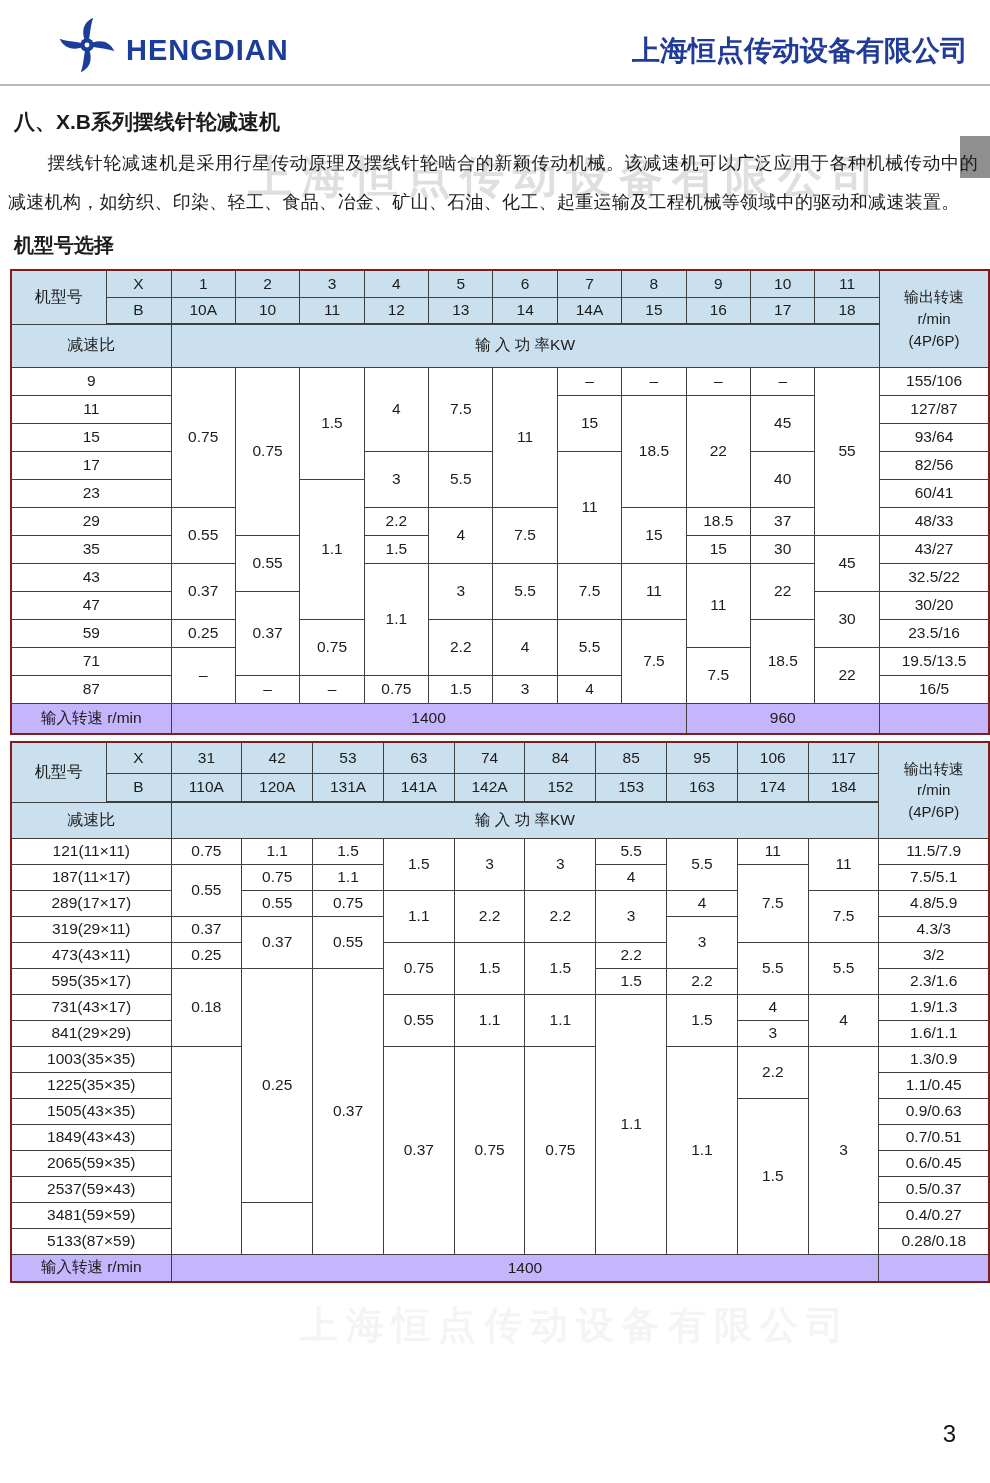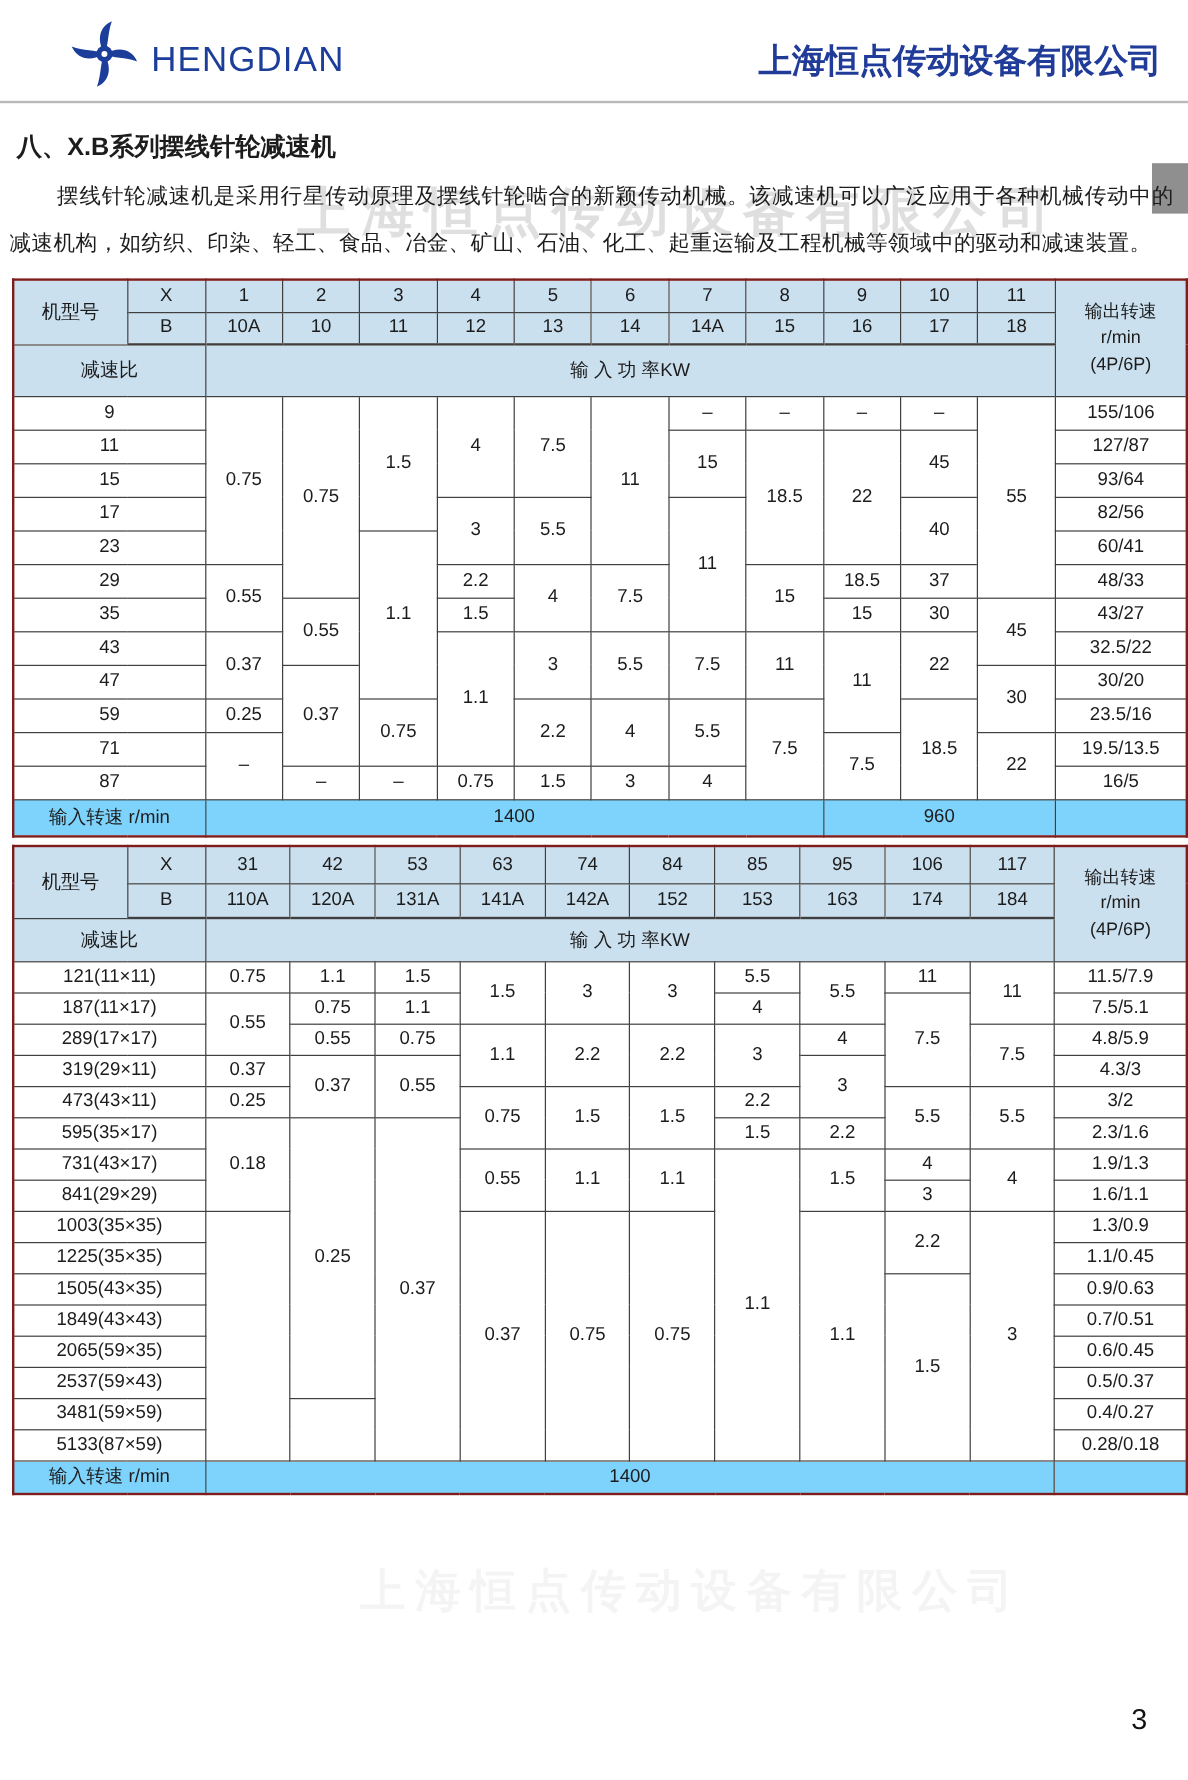"HENGDIAN" .brand { font-weight: 400 -> 700 }
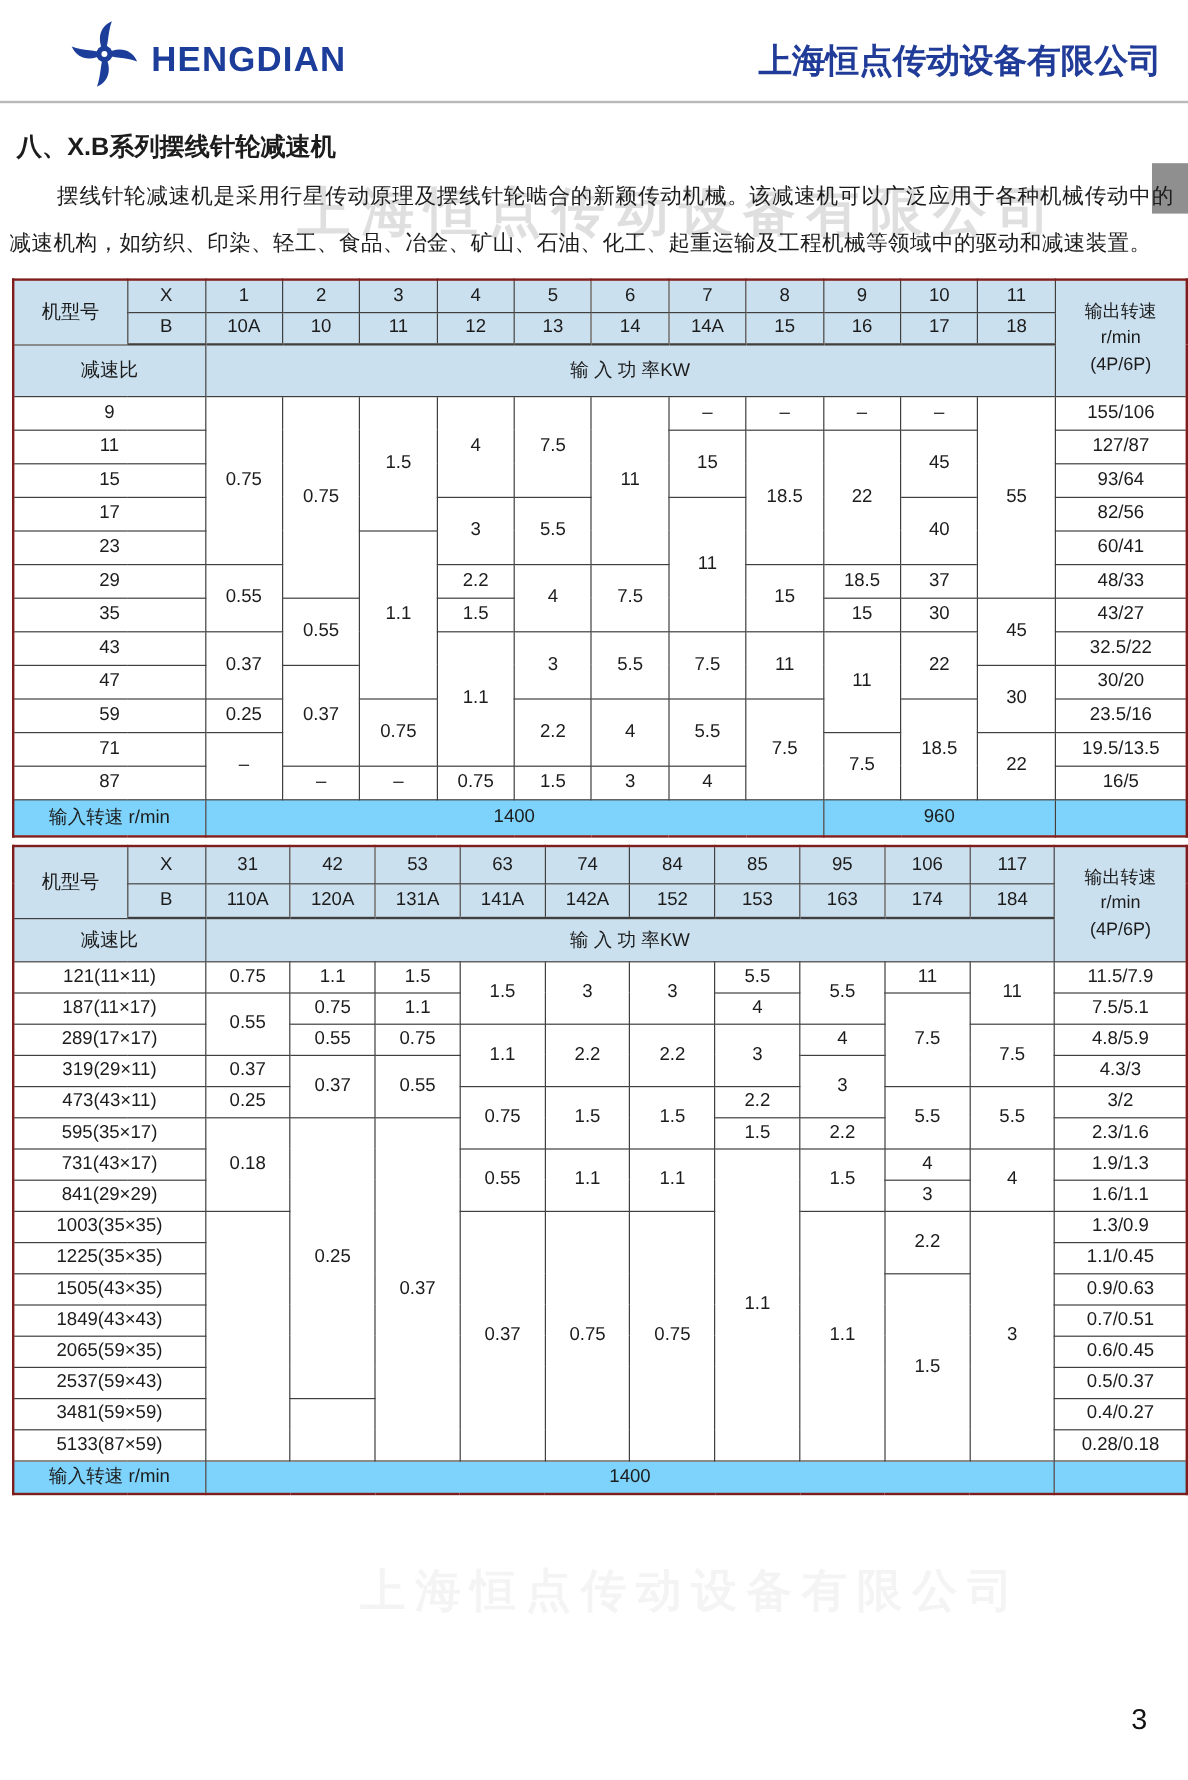"机型号选择" div.section-heading { html: none -> <div>机型号选择</div> }
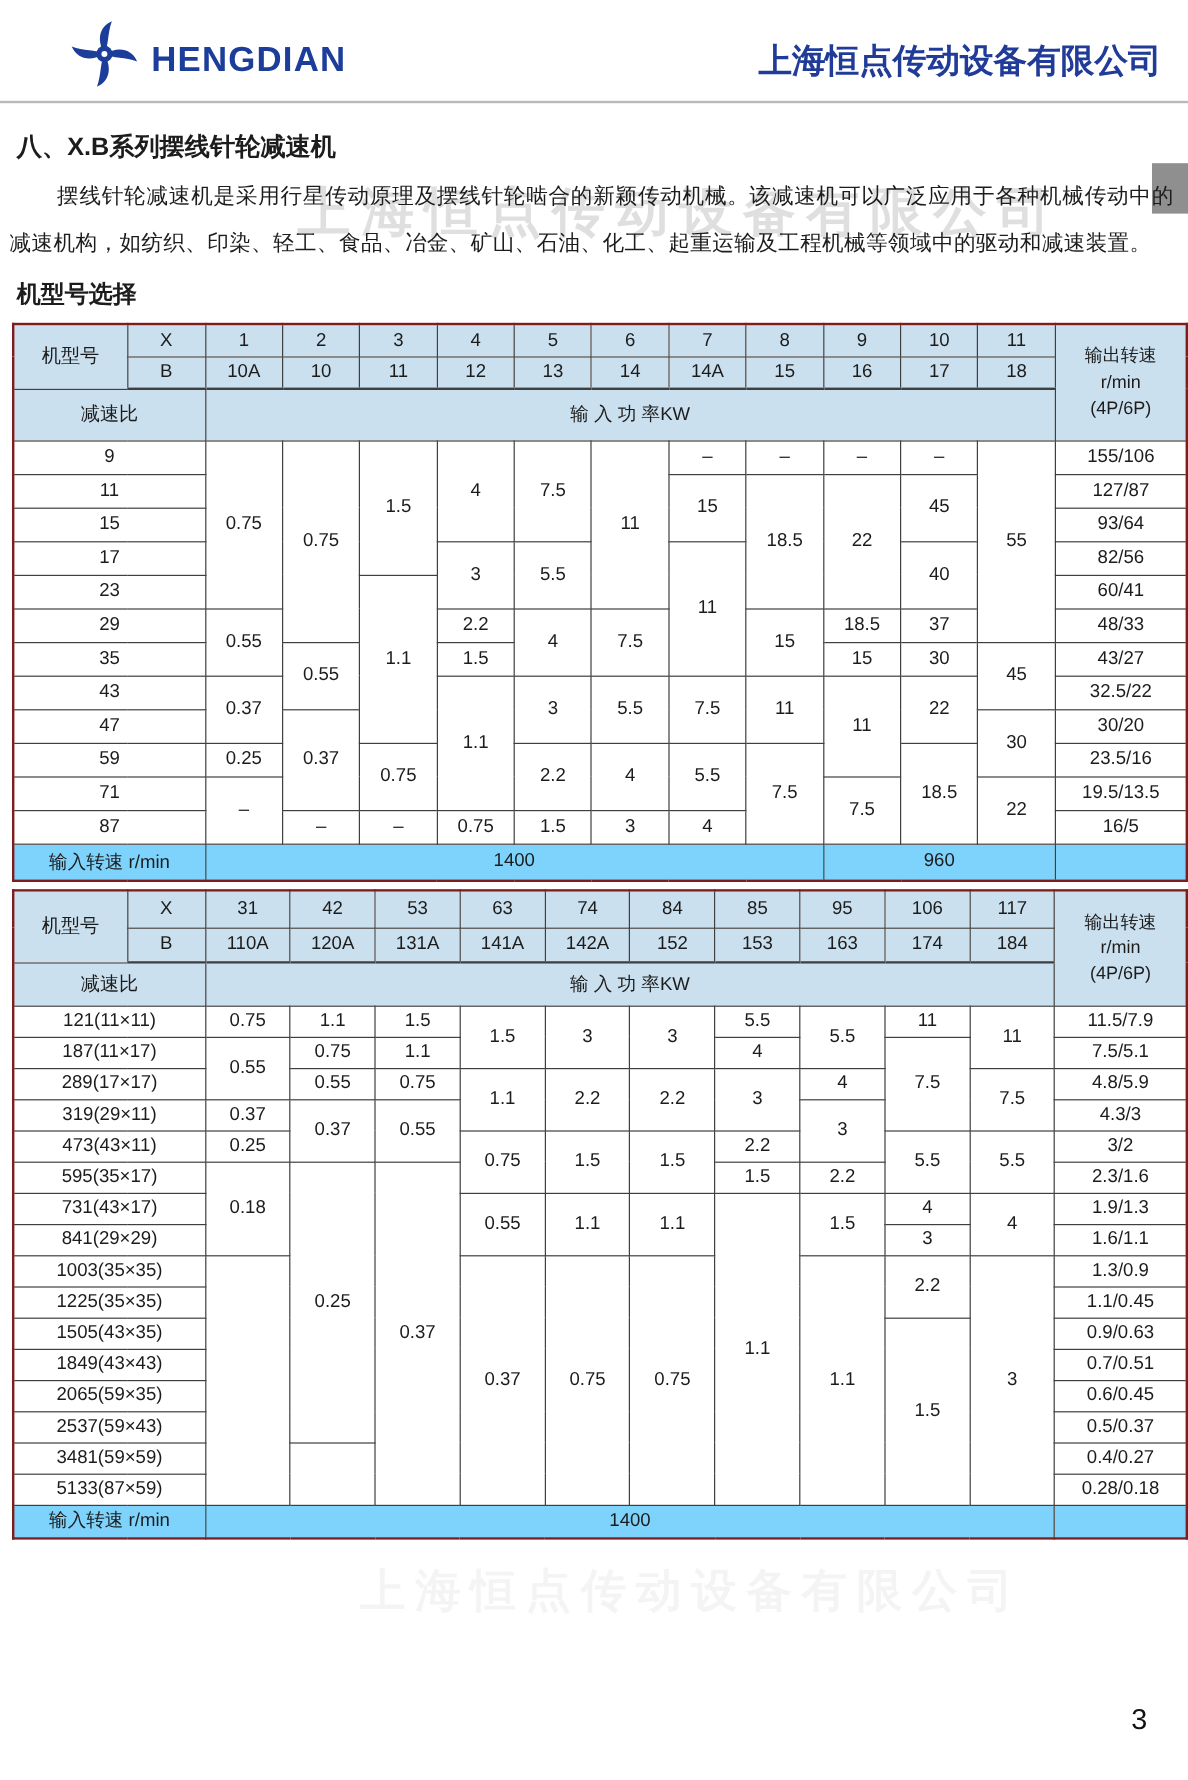"输入转速 r/min" tfoot td { background: #7dd3fc -> #c4b5fd }
